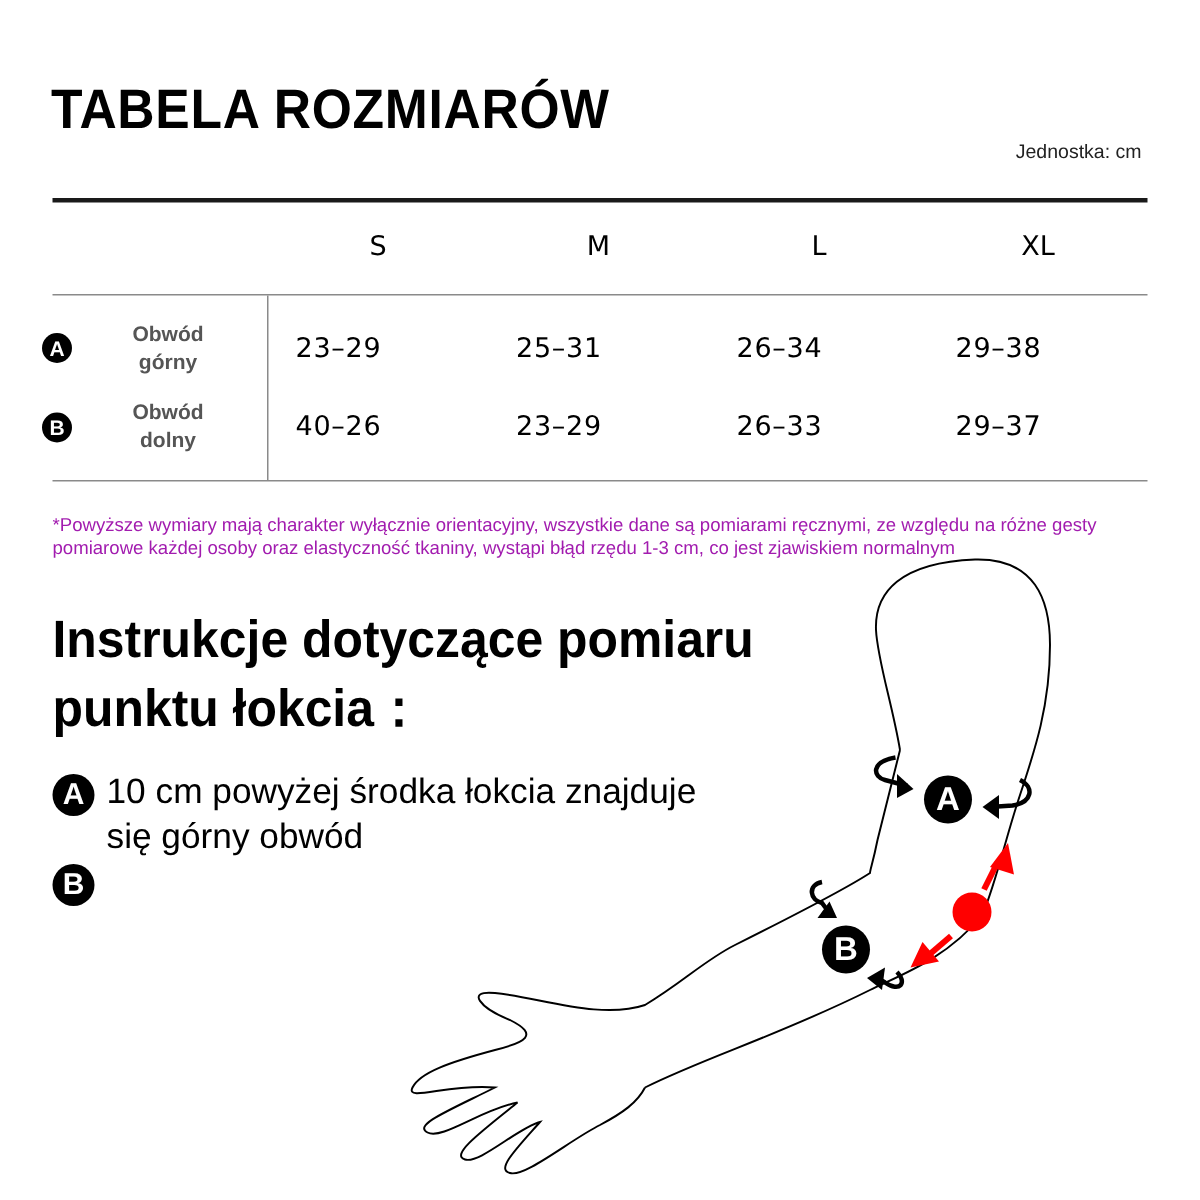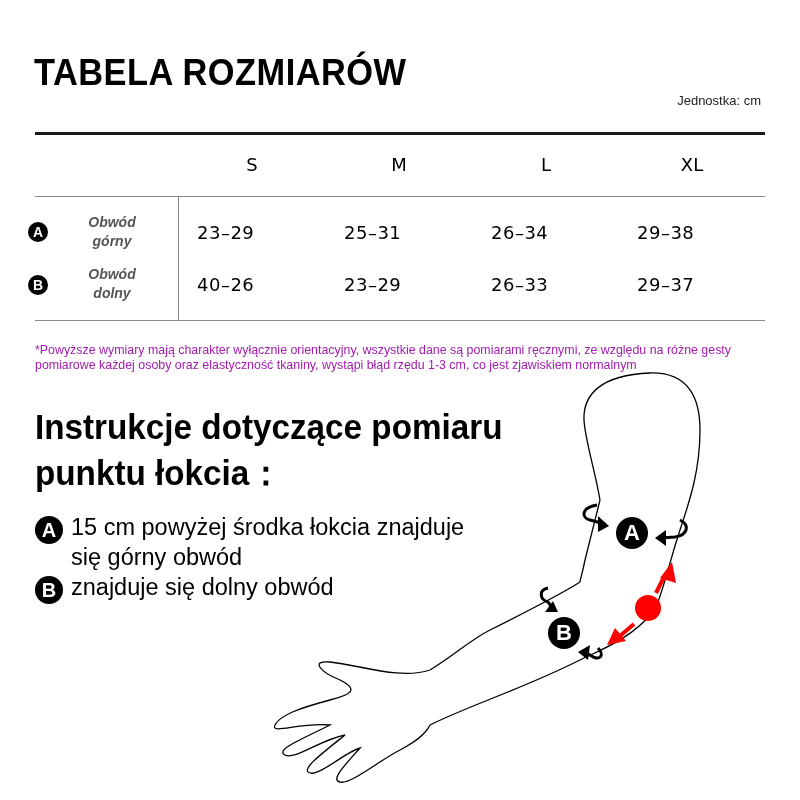"Obwód" .rowlabel { font-style: italic -> none }
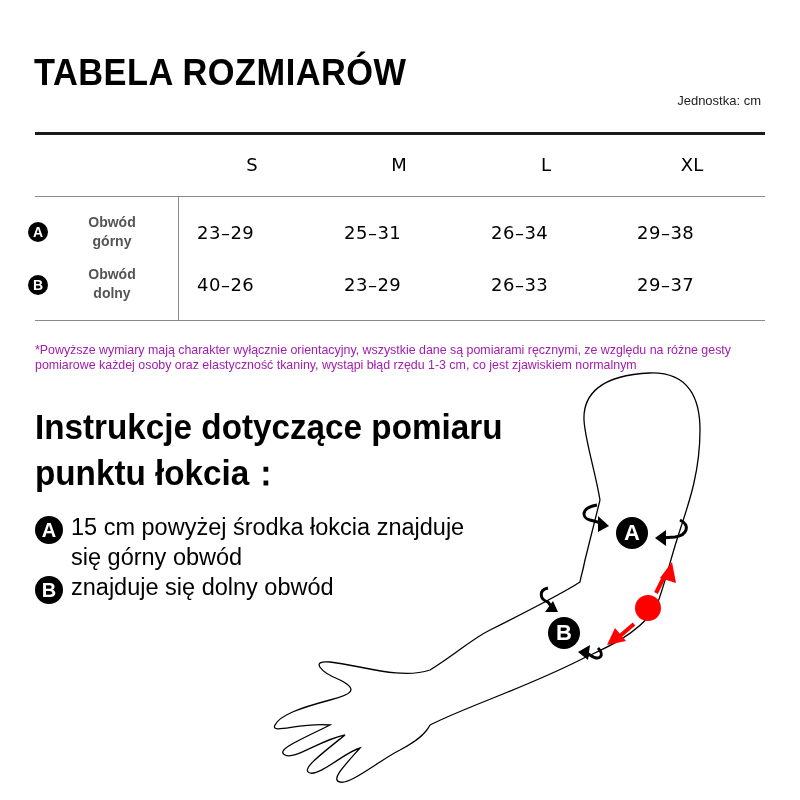"15 cm powyżej środka łokcia" div { text: 15 -> 10 }
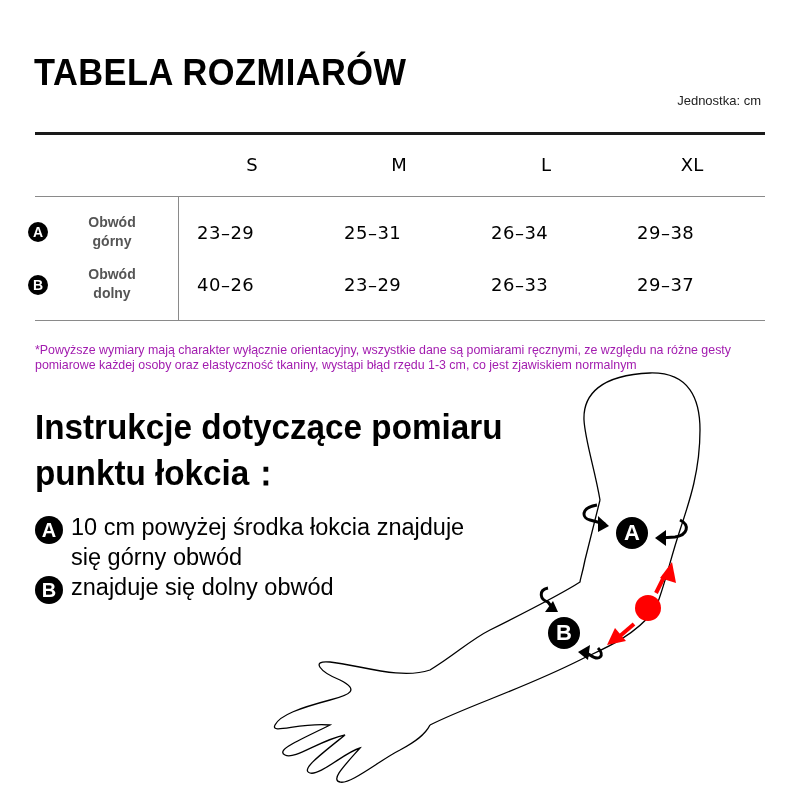"znajduje się dolny obwód" div { html: <div>znajduje się dolny obwód</div> -> none }
